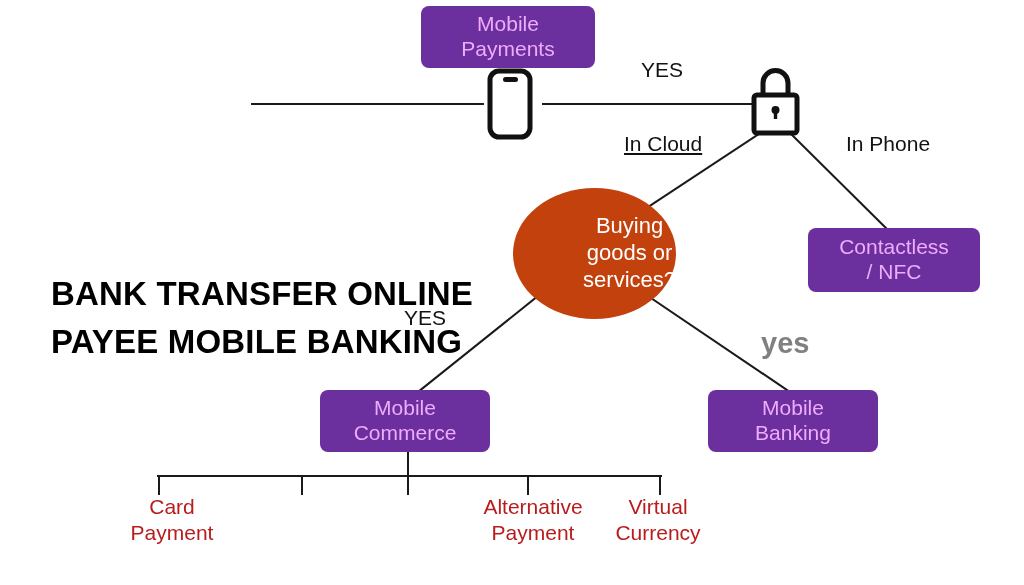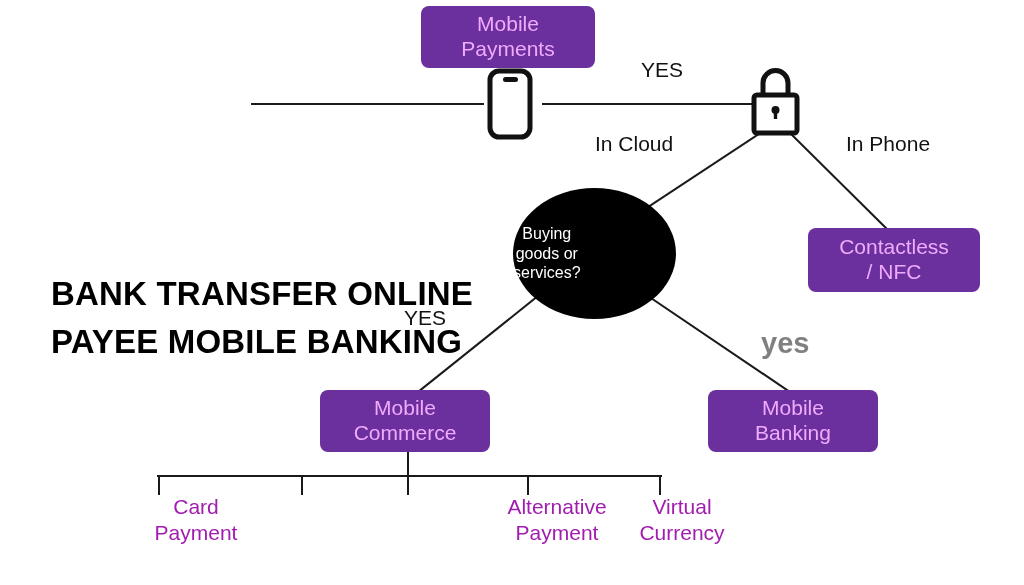"In Cloud" div.edge-label { left: 595px -> 624px; text-decoration: none -> underline }
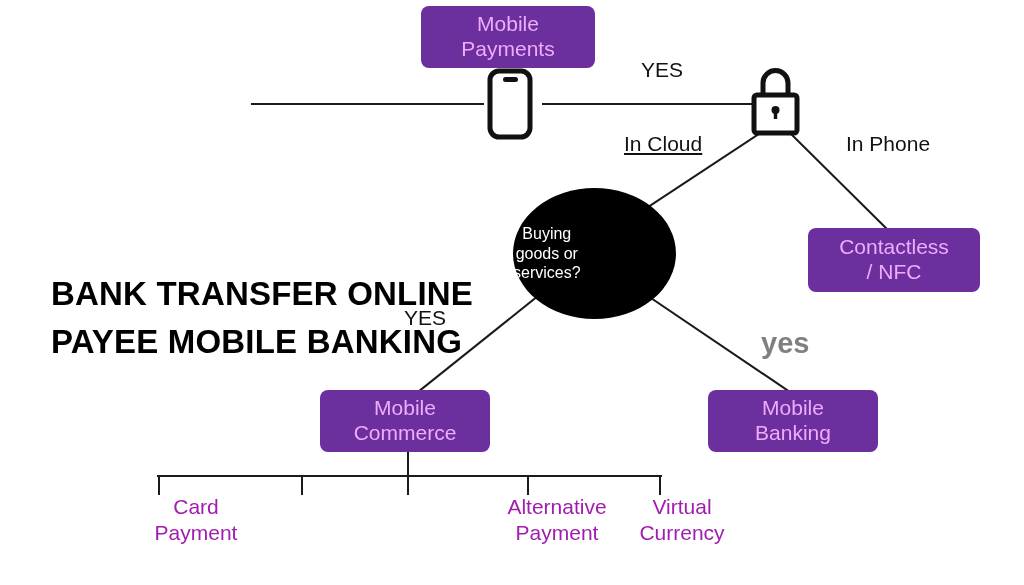"Buying" .node-ellipse { background: #000000 -> #c2410c; font-size: 16px -> 22px; justify-content: flex-start -> flex-end }
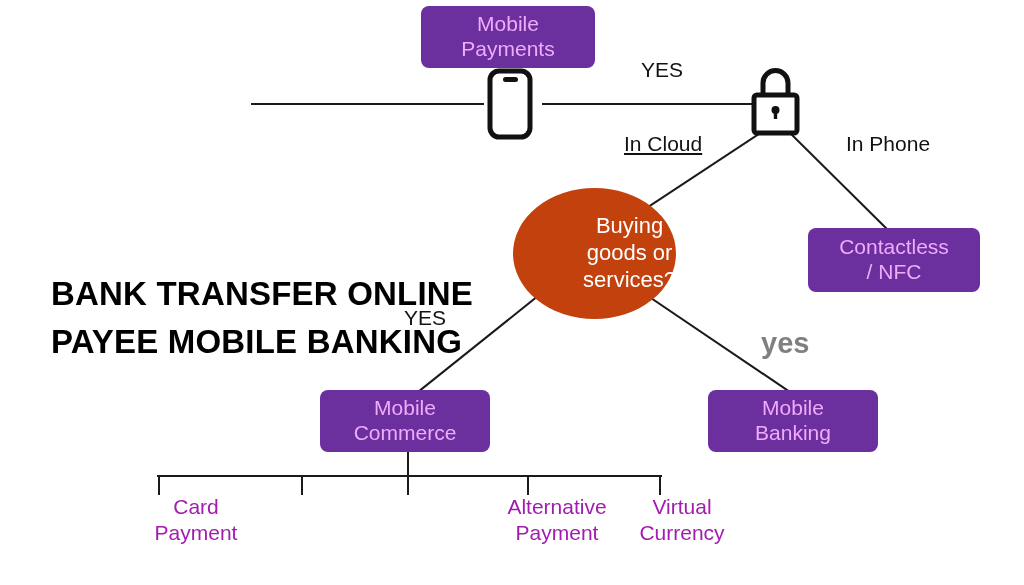"Card" .leaf-label { color: #a21caf -> #b91c1c; margin-left: 24px -> none }
